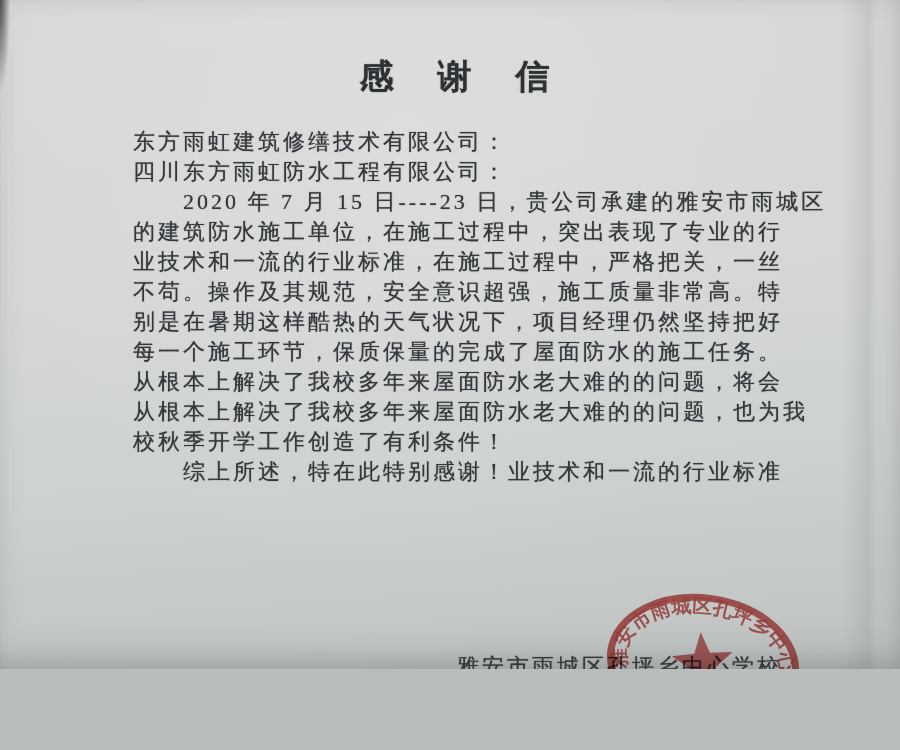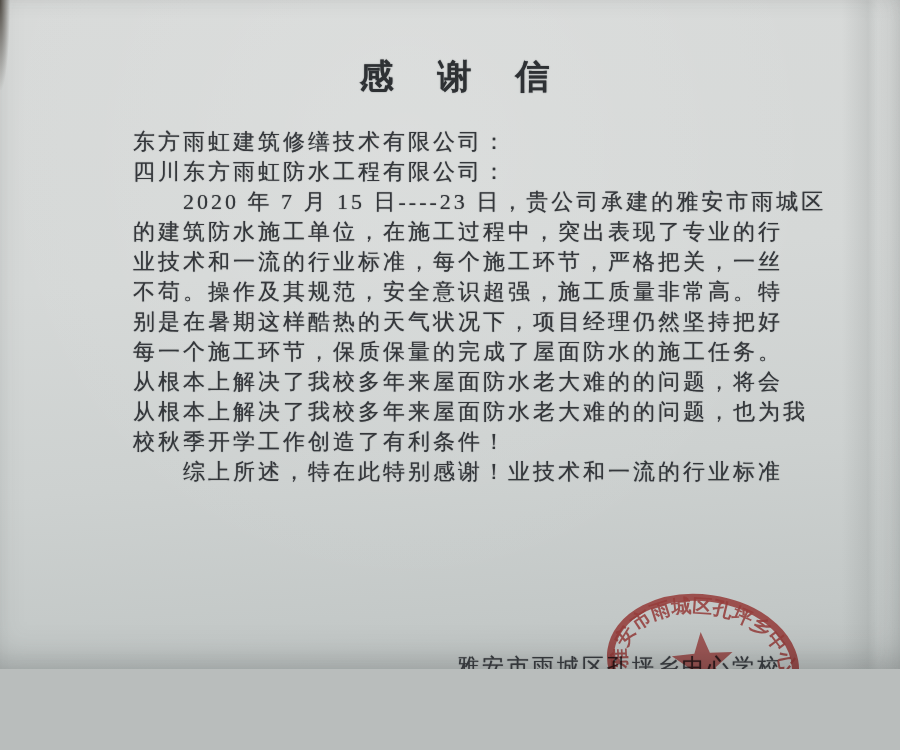"业技术和一流的行业标准，每个施工环节，严格把关，一丝" div.line { text: 每个施工环节 -> 在施工过程中 }
